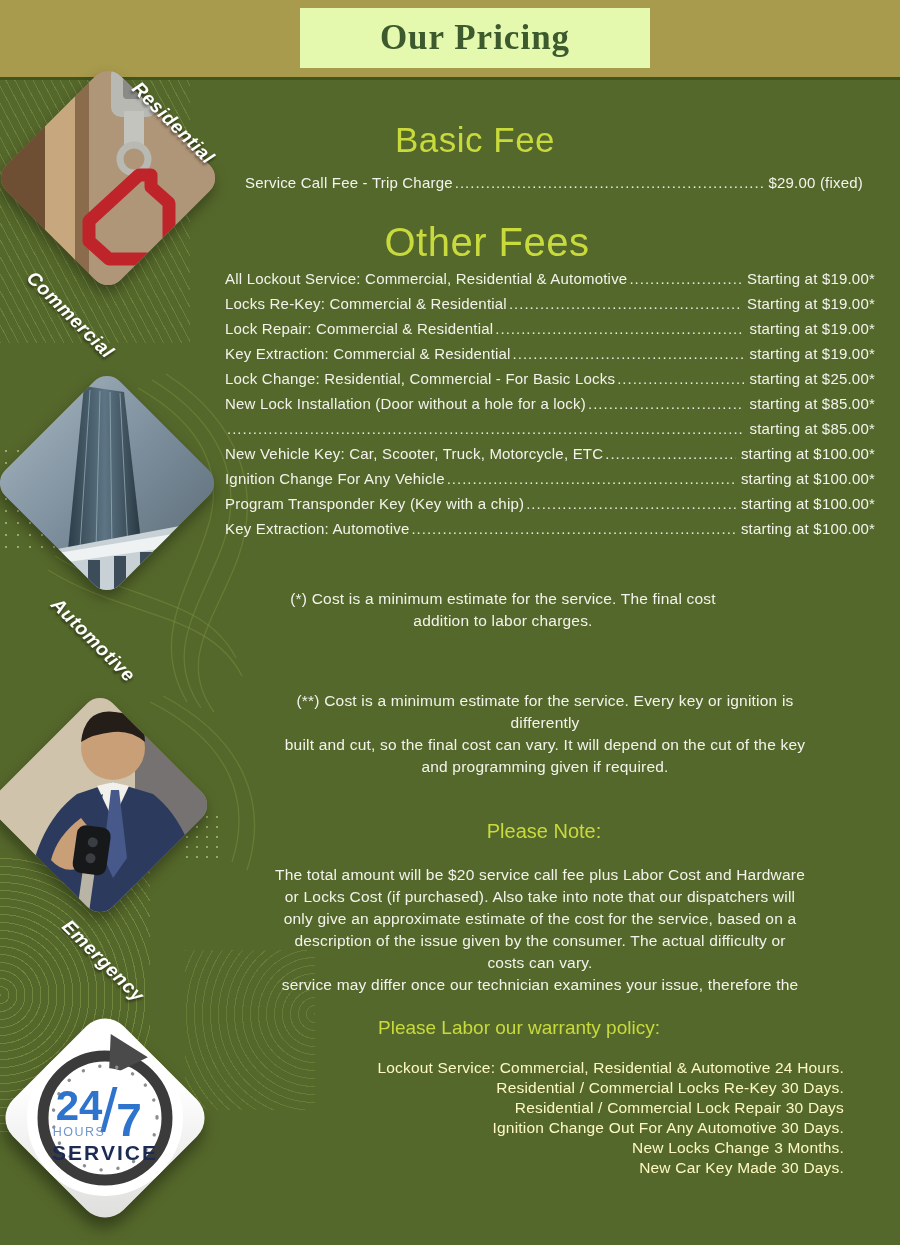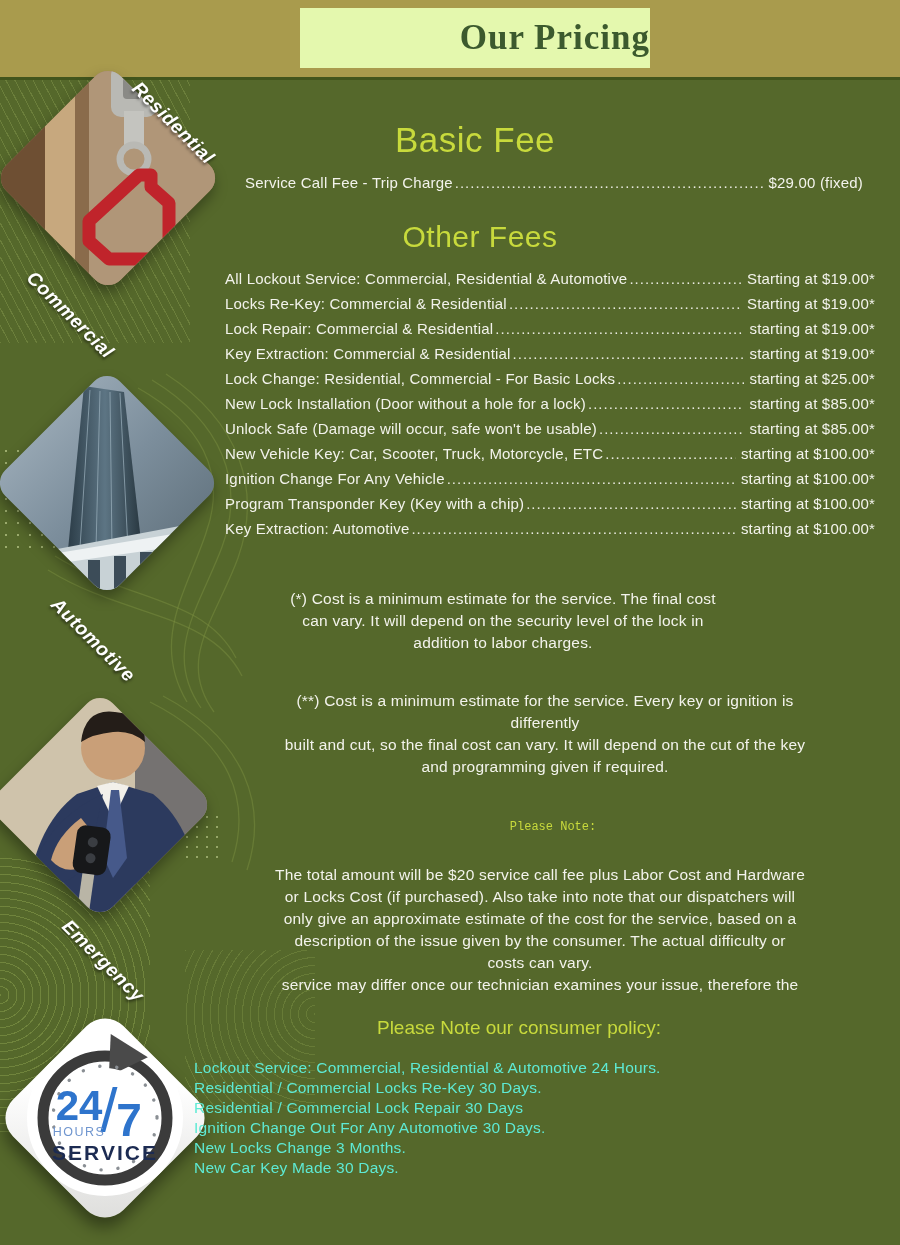"Our Pricing" .title-box { justify-content: flex-end -> center }
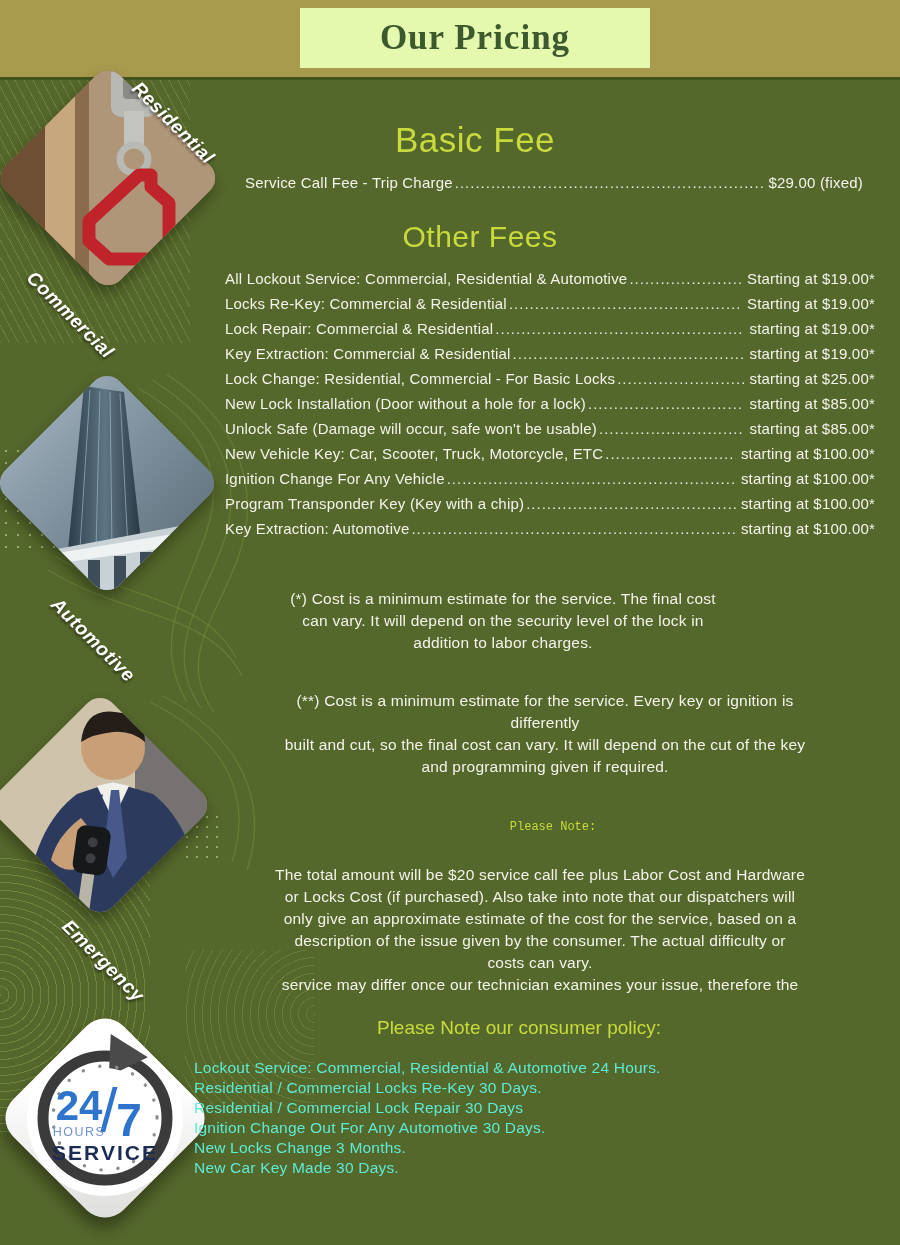"Other Fees" .h-other { font-size: 30px -> 40px; left: 230px -> 237px }
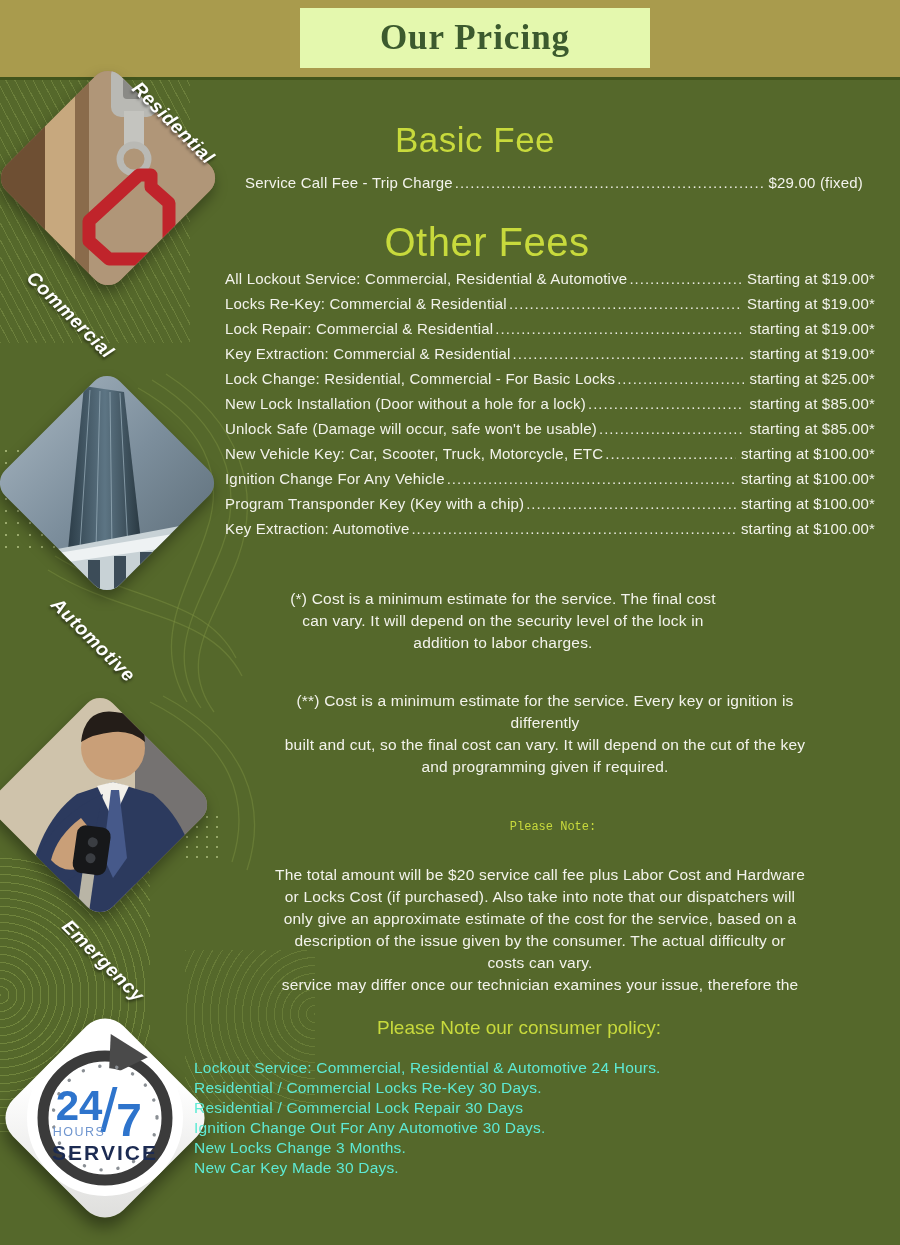"Unlock Safe (Damage will occur," span.lbl { html: <span>Unlock Safe (Damage will occur, safe won't be usable)</span> -> none }
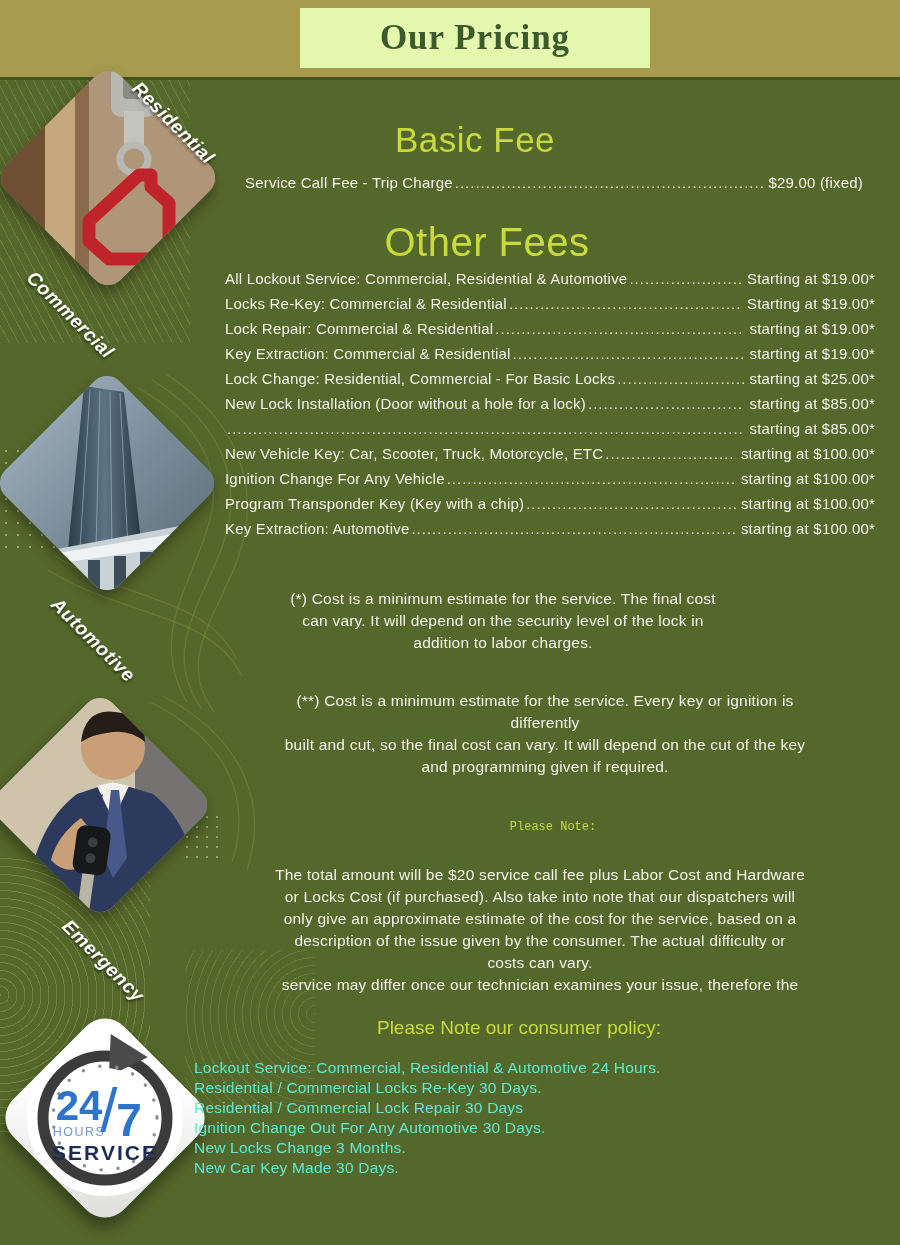"can vary. It will depend" div { html: <div>can vary. It will depend on the security level of the lock in</div> -> none }
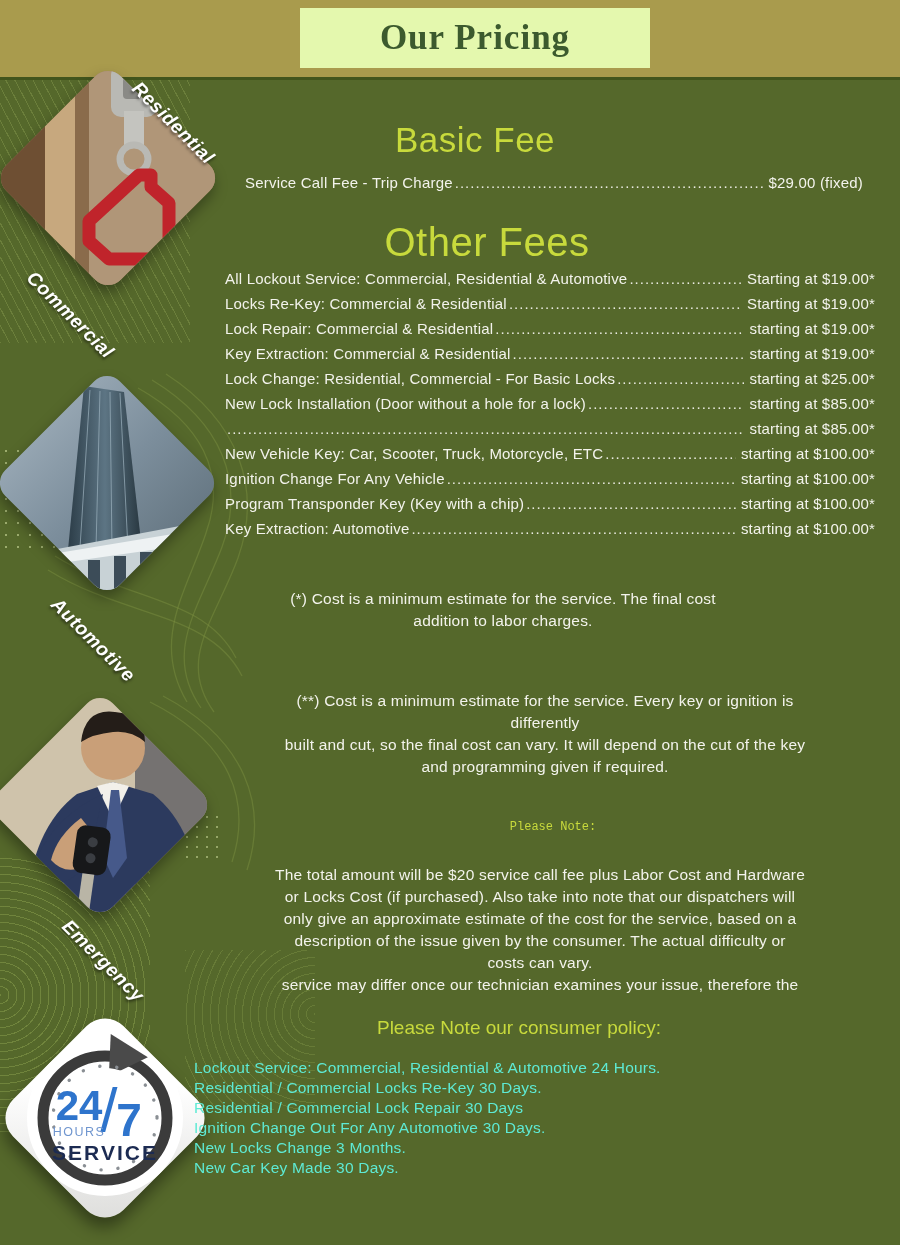"Please Note:" .h-note { font-family: Liberation Mono, monospace -> none; font-size: 12px -> 20px; left: 228px -> 219px }
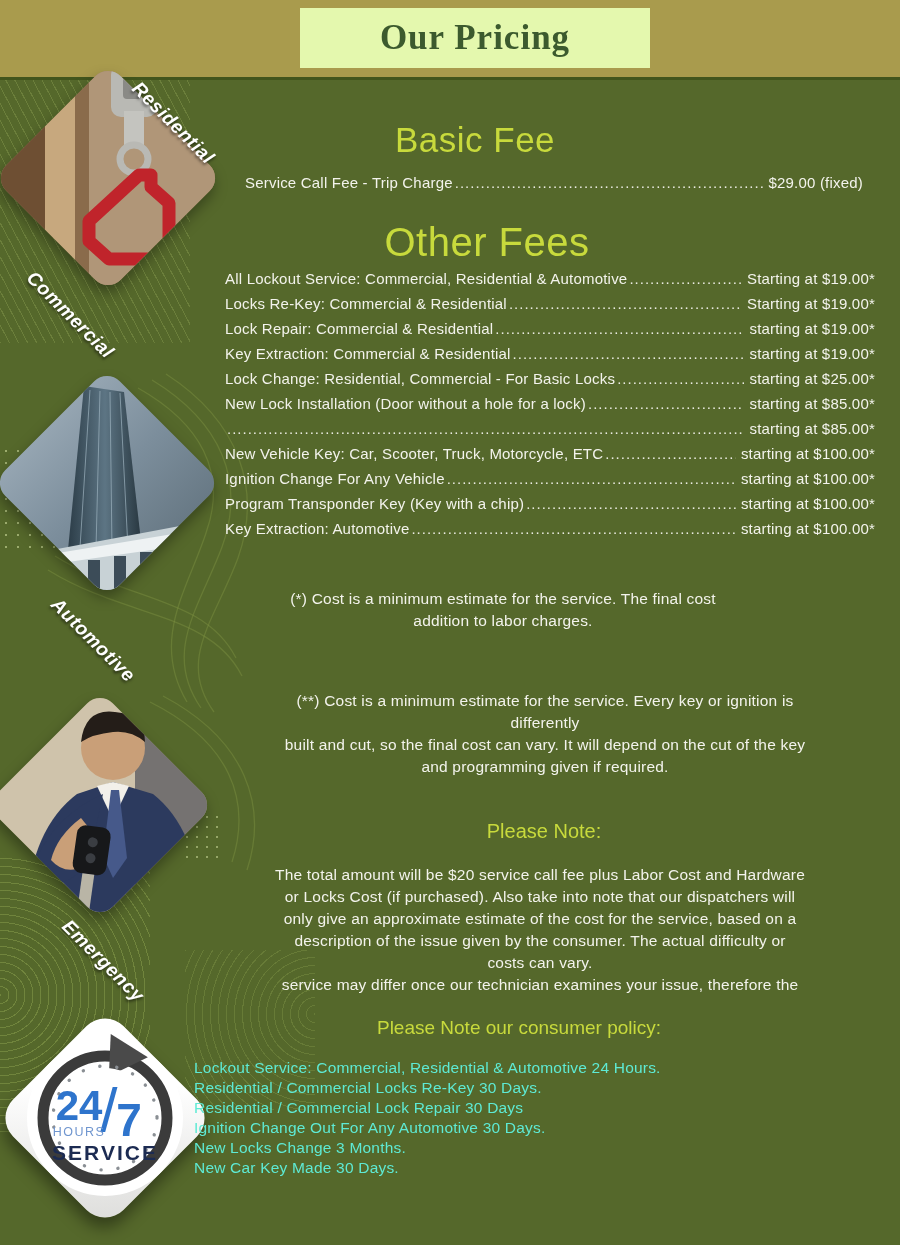"Please Note our consumer policy:" div.h-yellow { text: Note our consumer -> Labor our warranty }
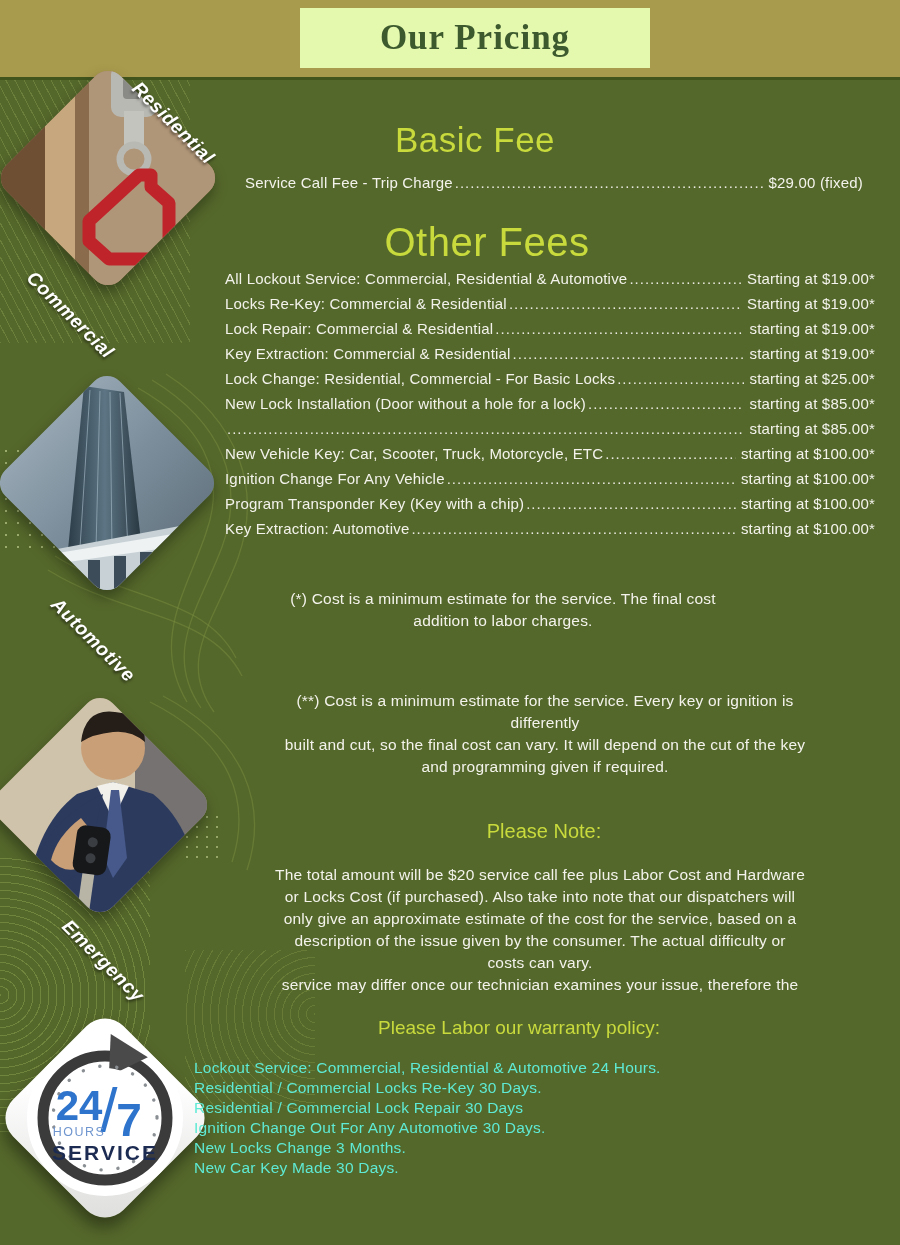"Lockout Service: Commercial, Residential" .warranty-list { color: #5eead4 -> #fef9c3; text-align: left -> right }
